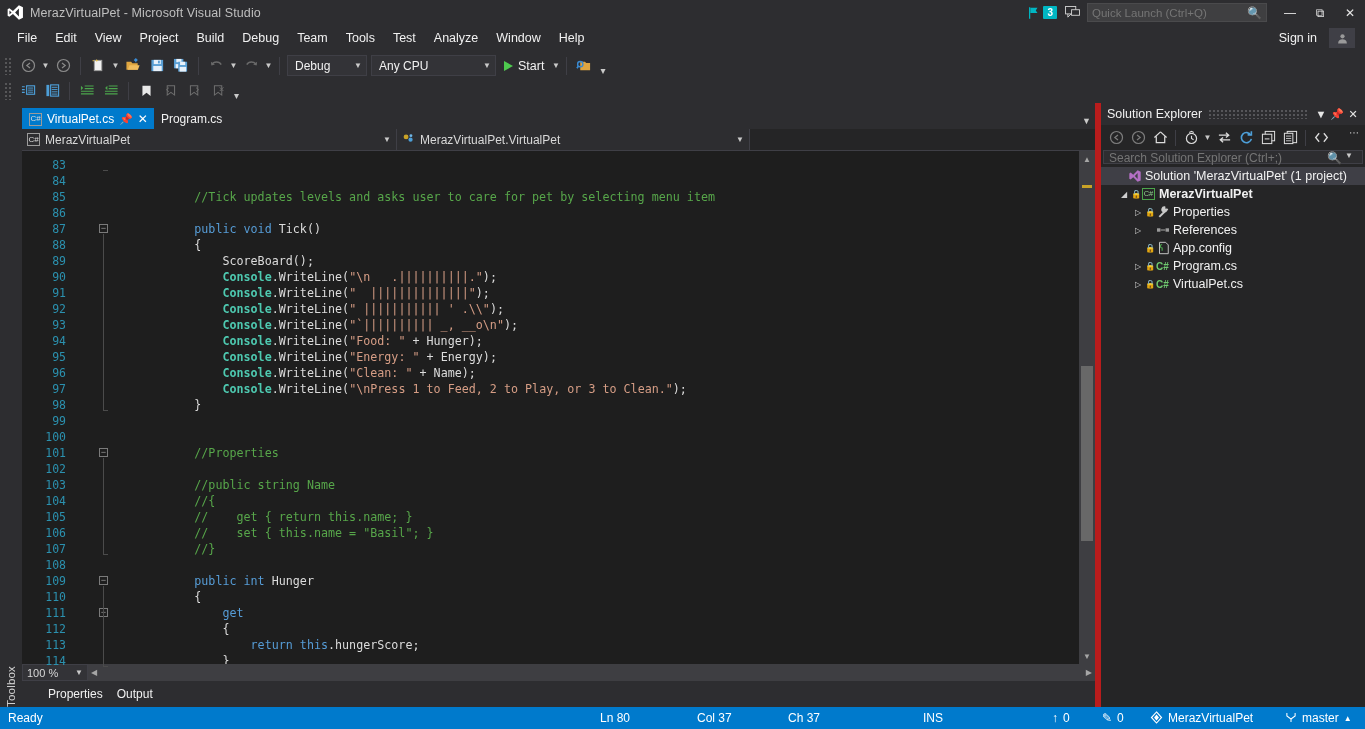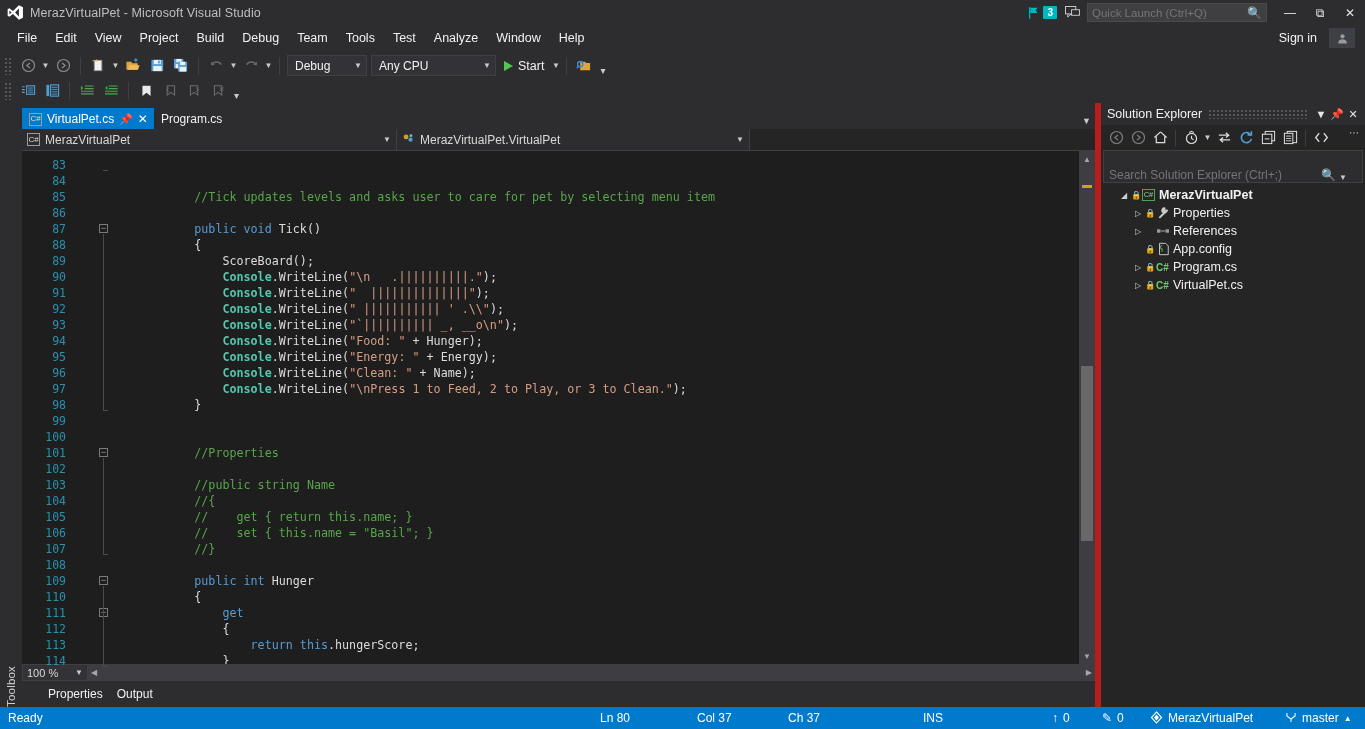"Search Solution Explorer (Ctrl+;)" .se-search { align-items: flex-end -> flex-start; height: 33px -> 14px; padding: 0 15px 0 5px -> 0 9px 0 5px }
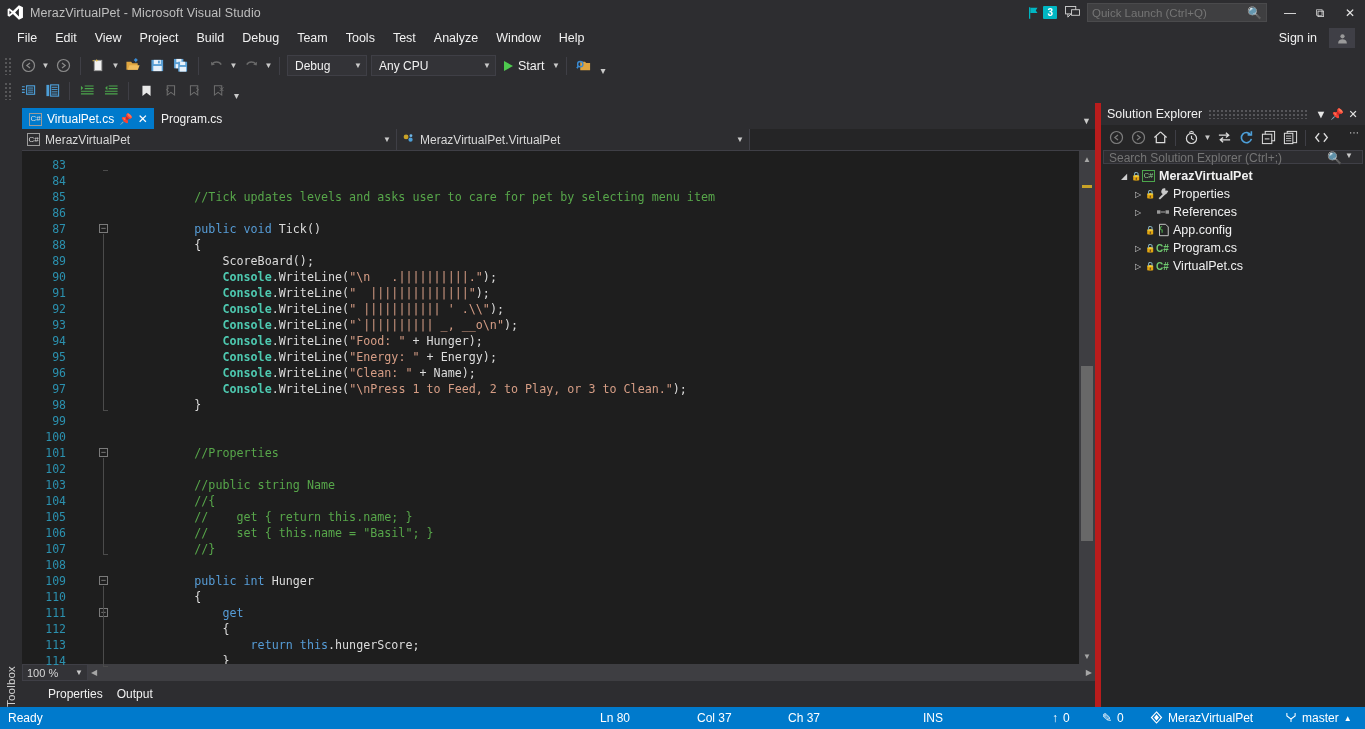"Solution 'MerazVirtualPet' (1 project)" div.trow { html: none -> <div> <span></span> <span></span> <span> <svg> <path></path> </svg> </span> <span>Solution 'MerazVirtualPet' (1 project)</span> </div> }
